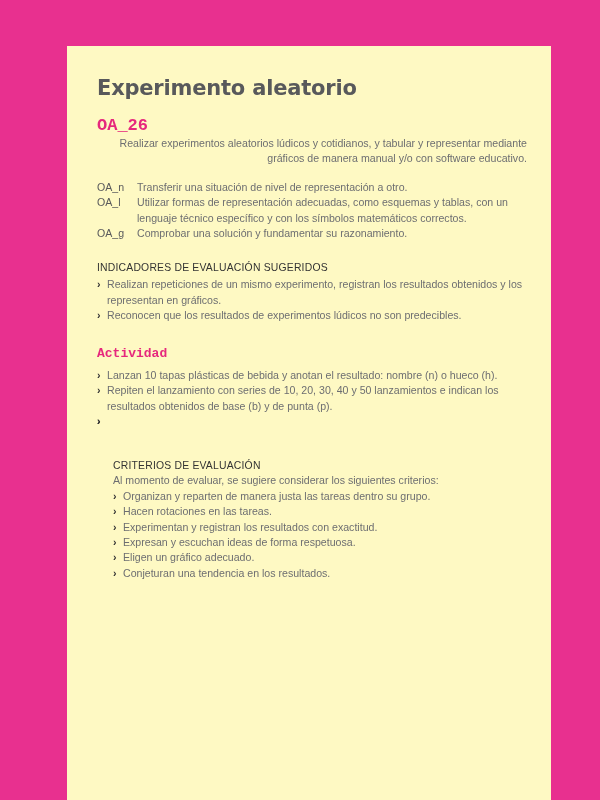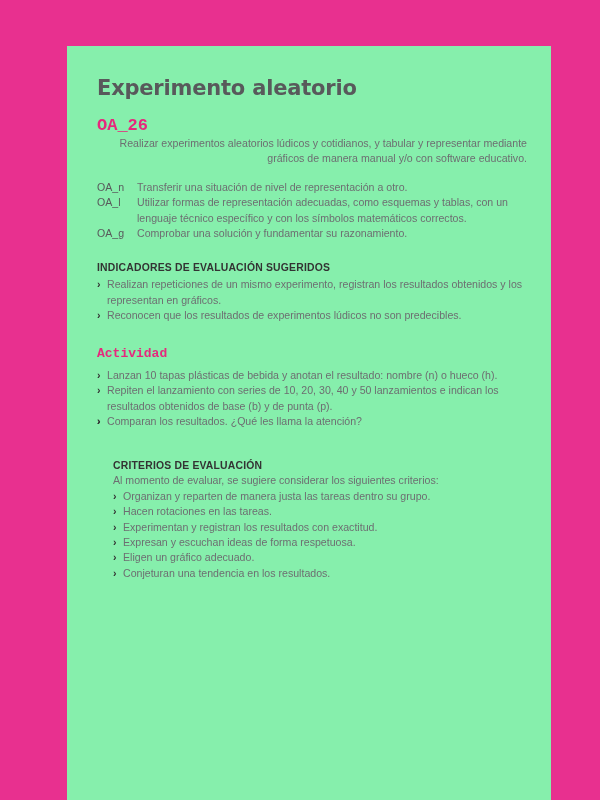"Experimento aleatorio" .page { background: #86efac -> #fef9c3 }
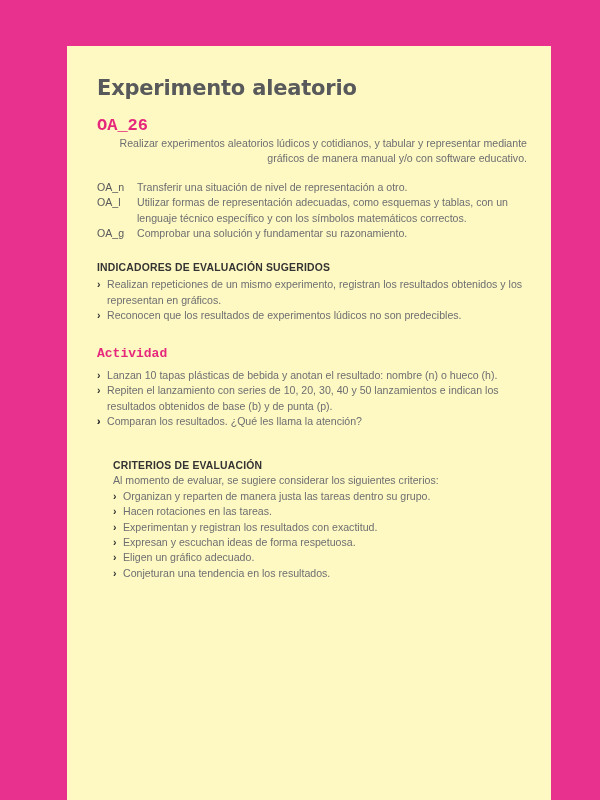"INDICADORES DE EVALUACIÓN SUGERIDOS" .section-heading { font-weight: bold -> normal }
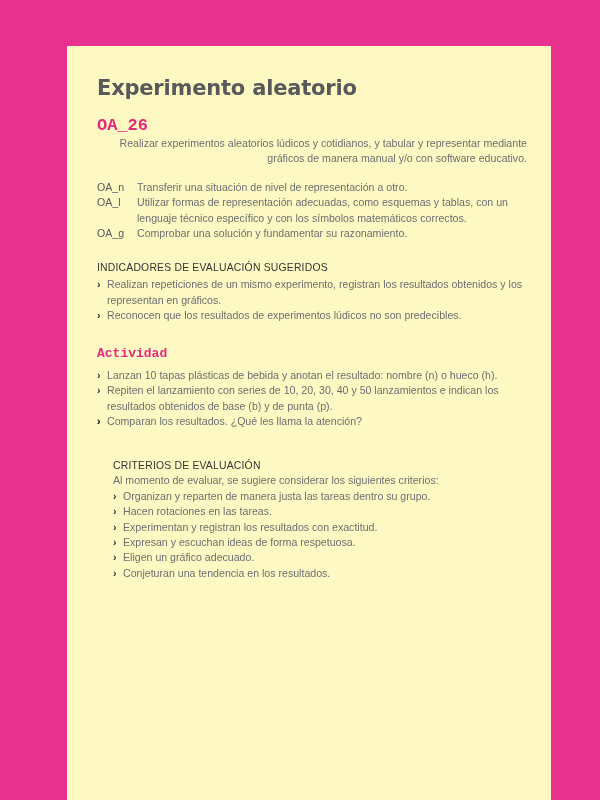"Comparan los resultados. ¿Qué les" span { html: <span>Comparan los resultados. ¿Qué les llama la atención?</span> -> none }
